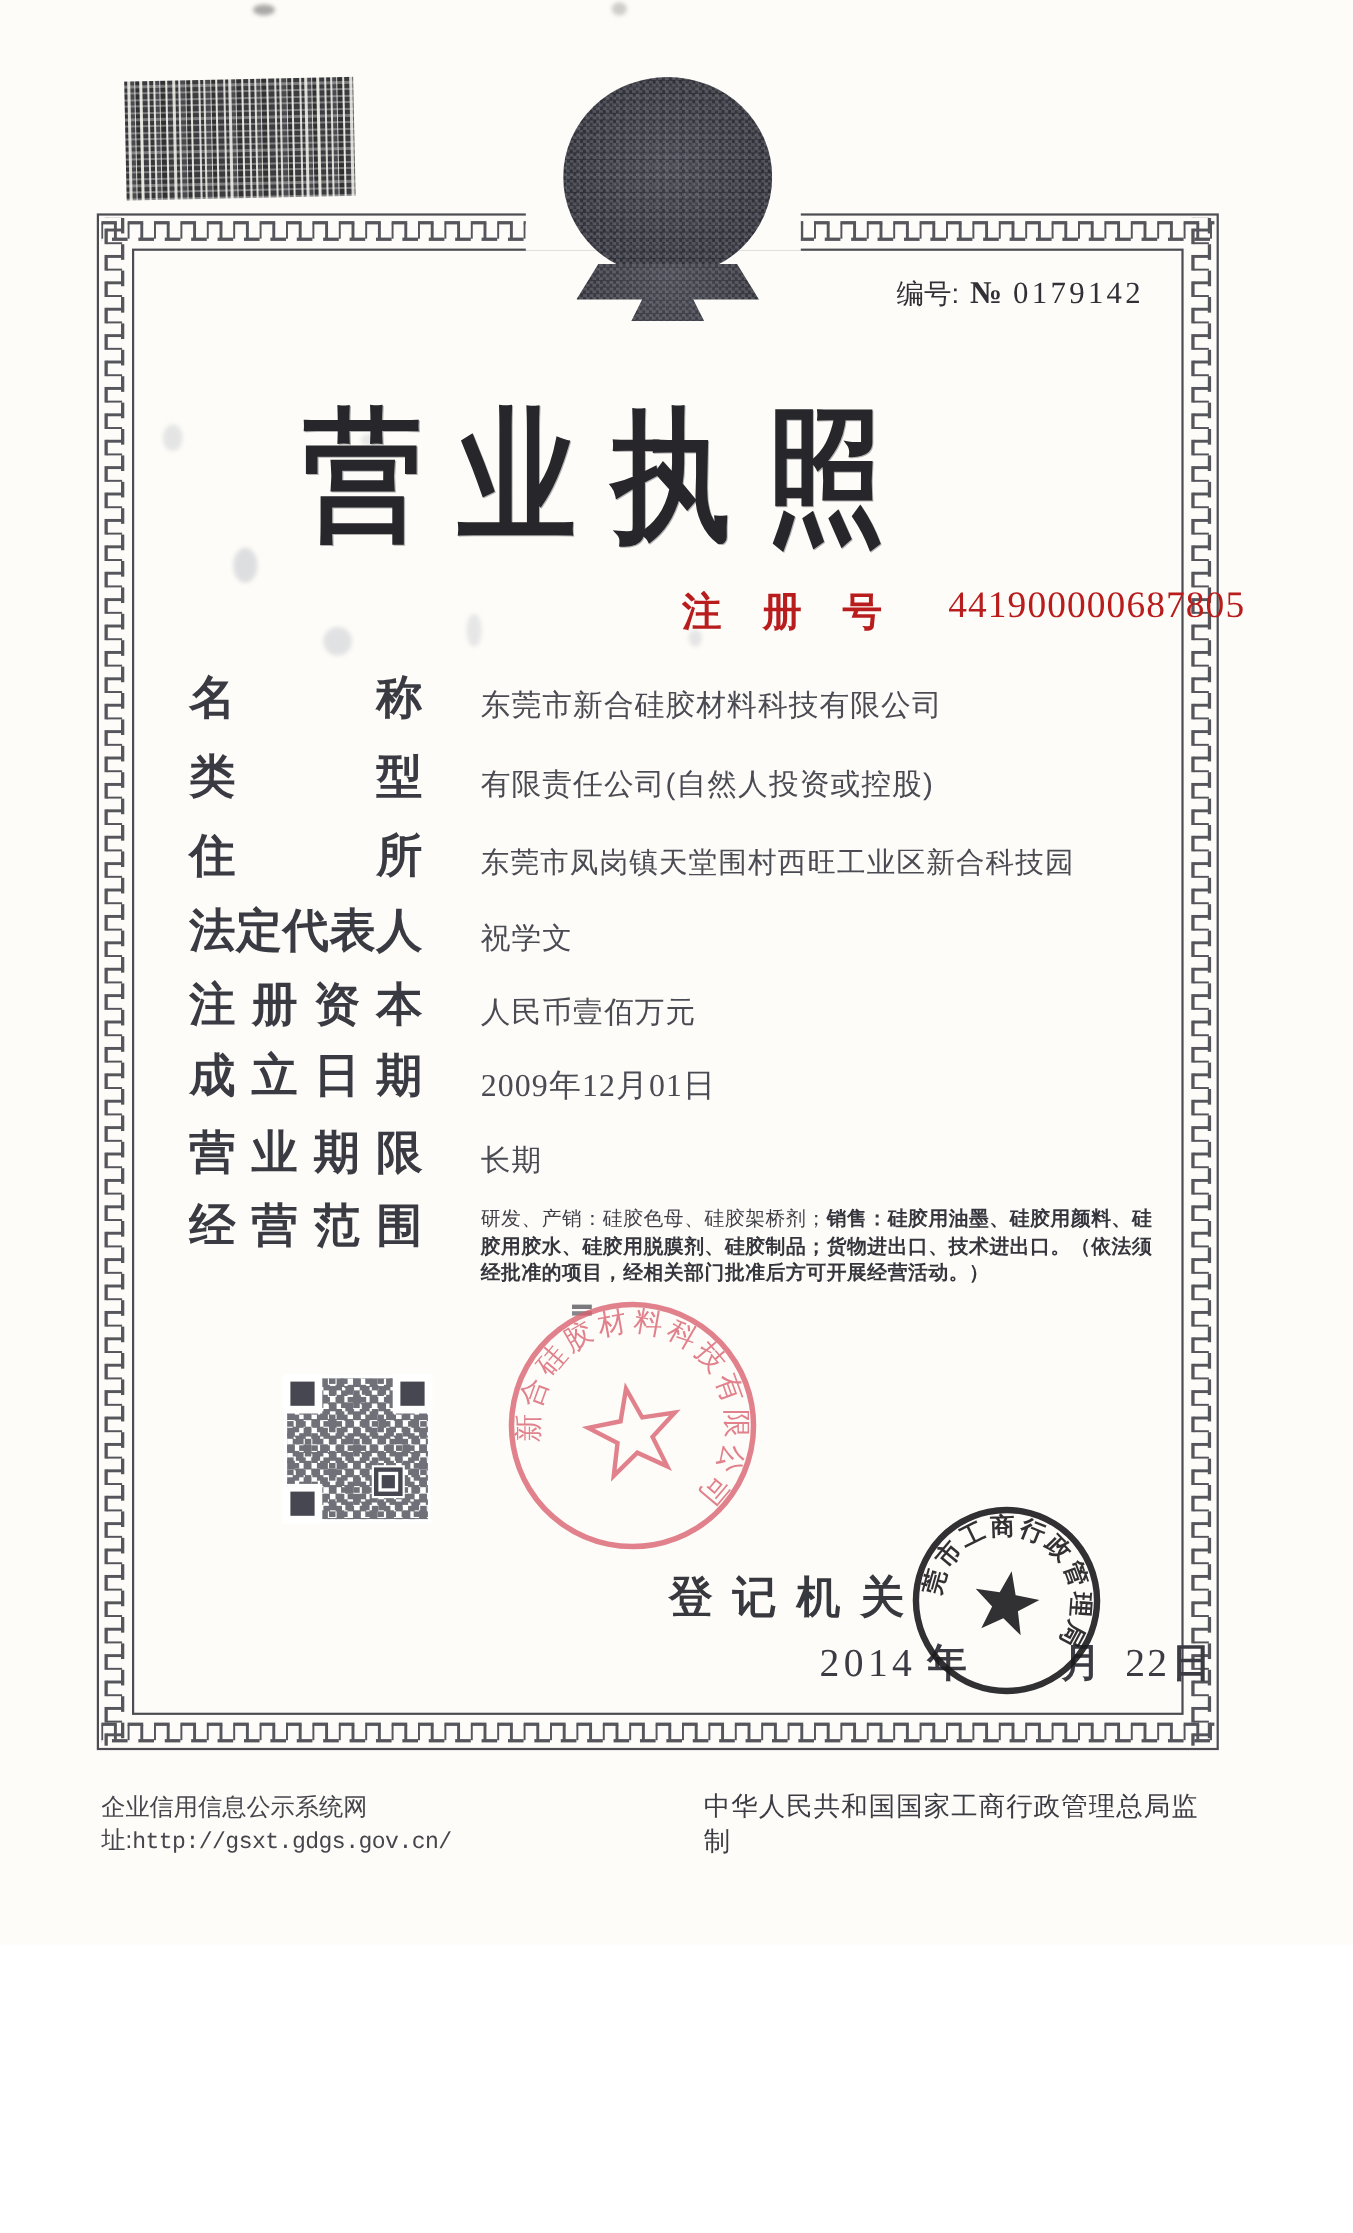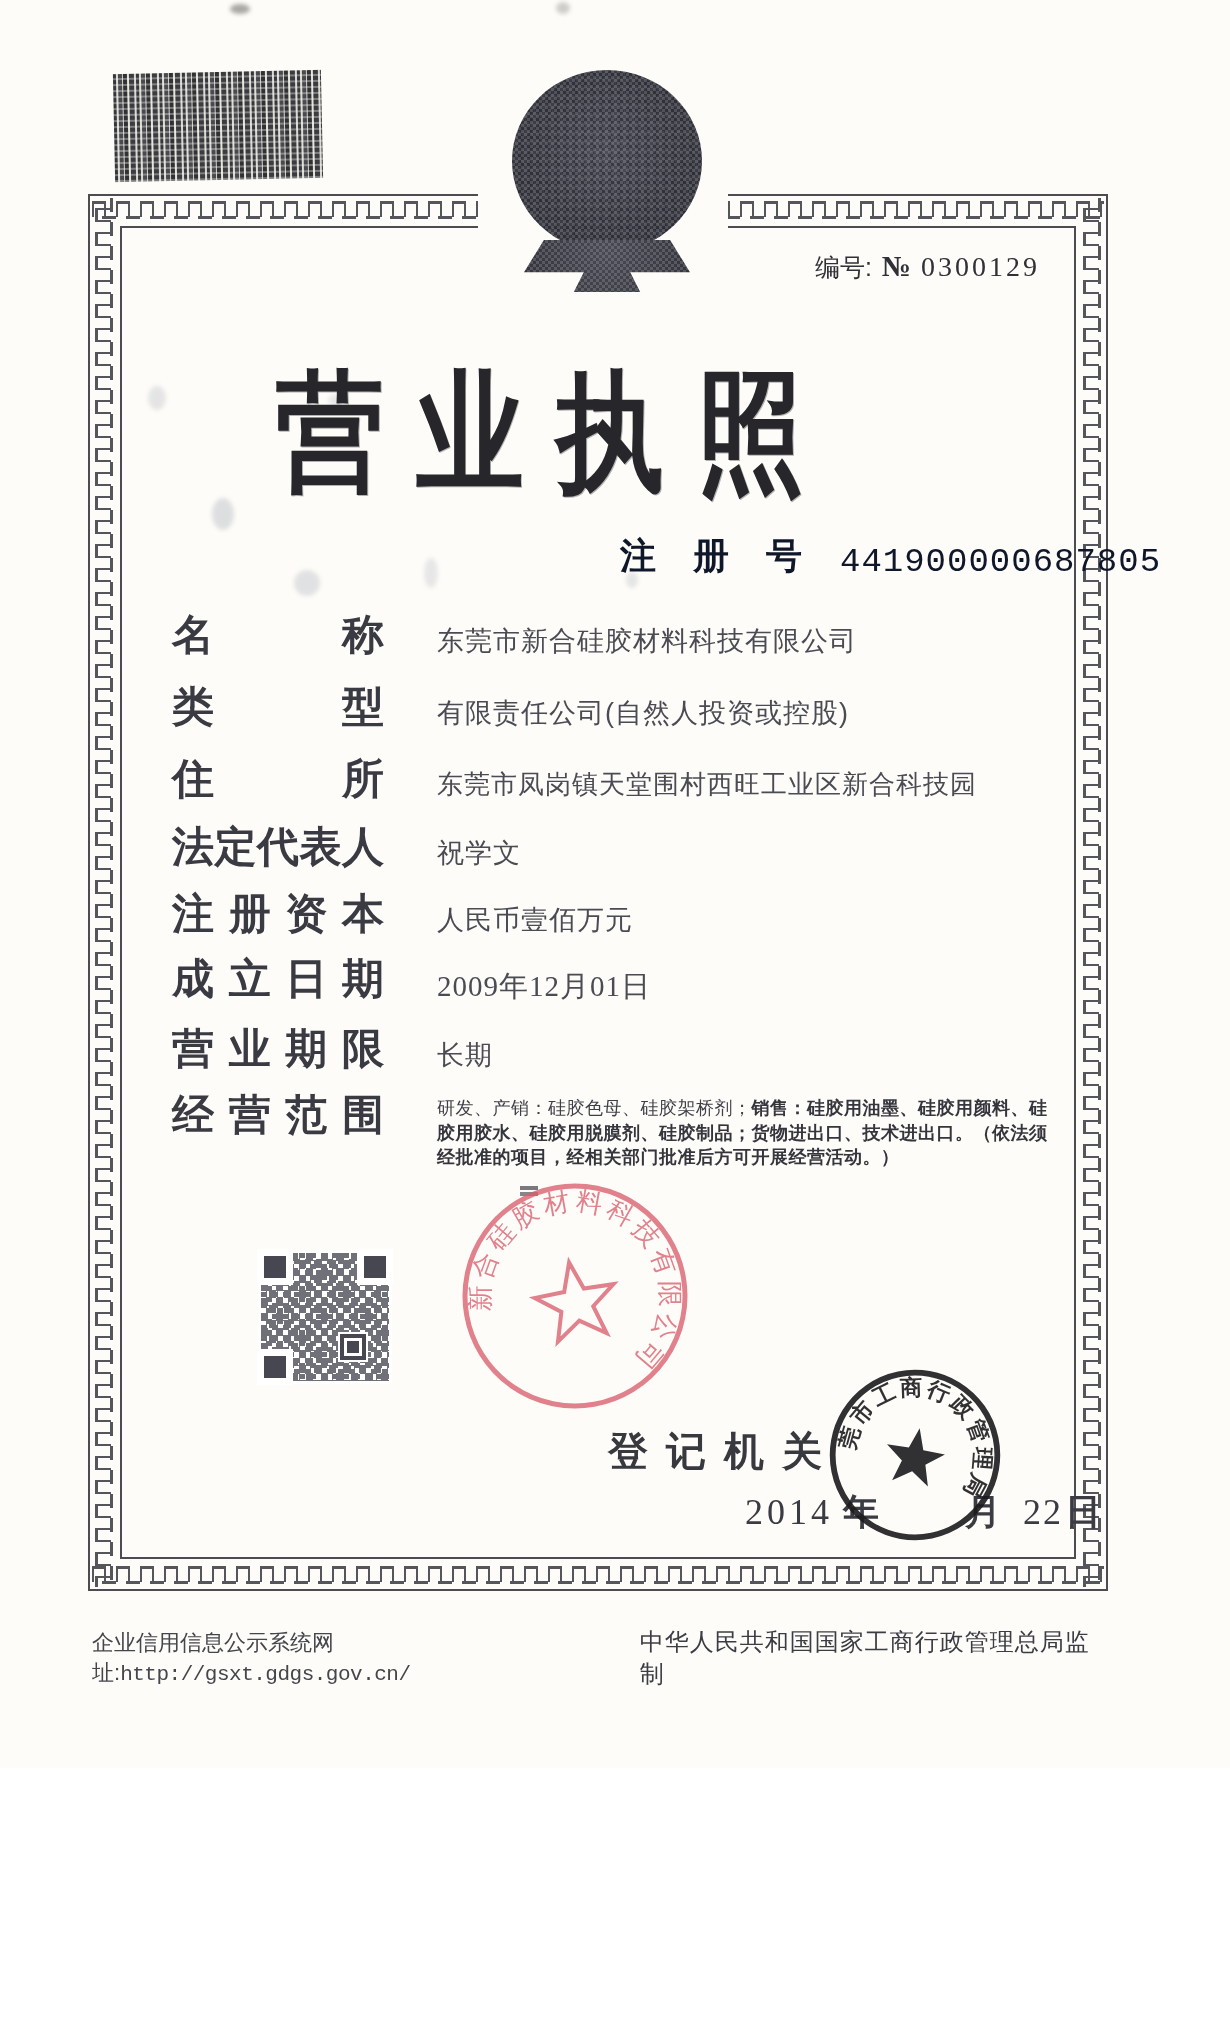"0300129" span.serial-number { text: 0300129 -> 0179142 }
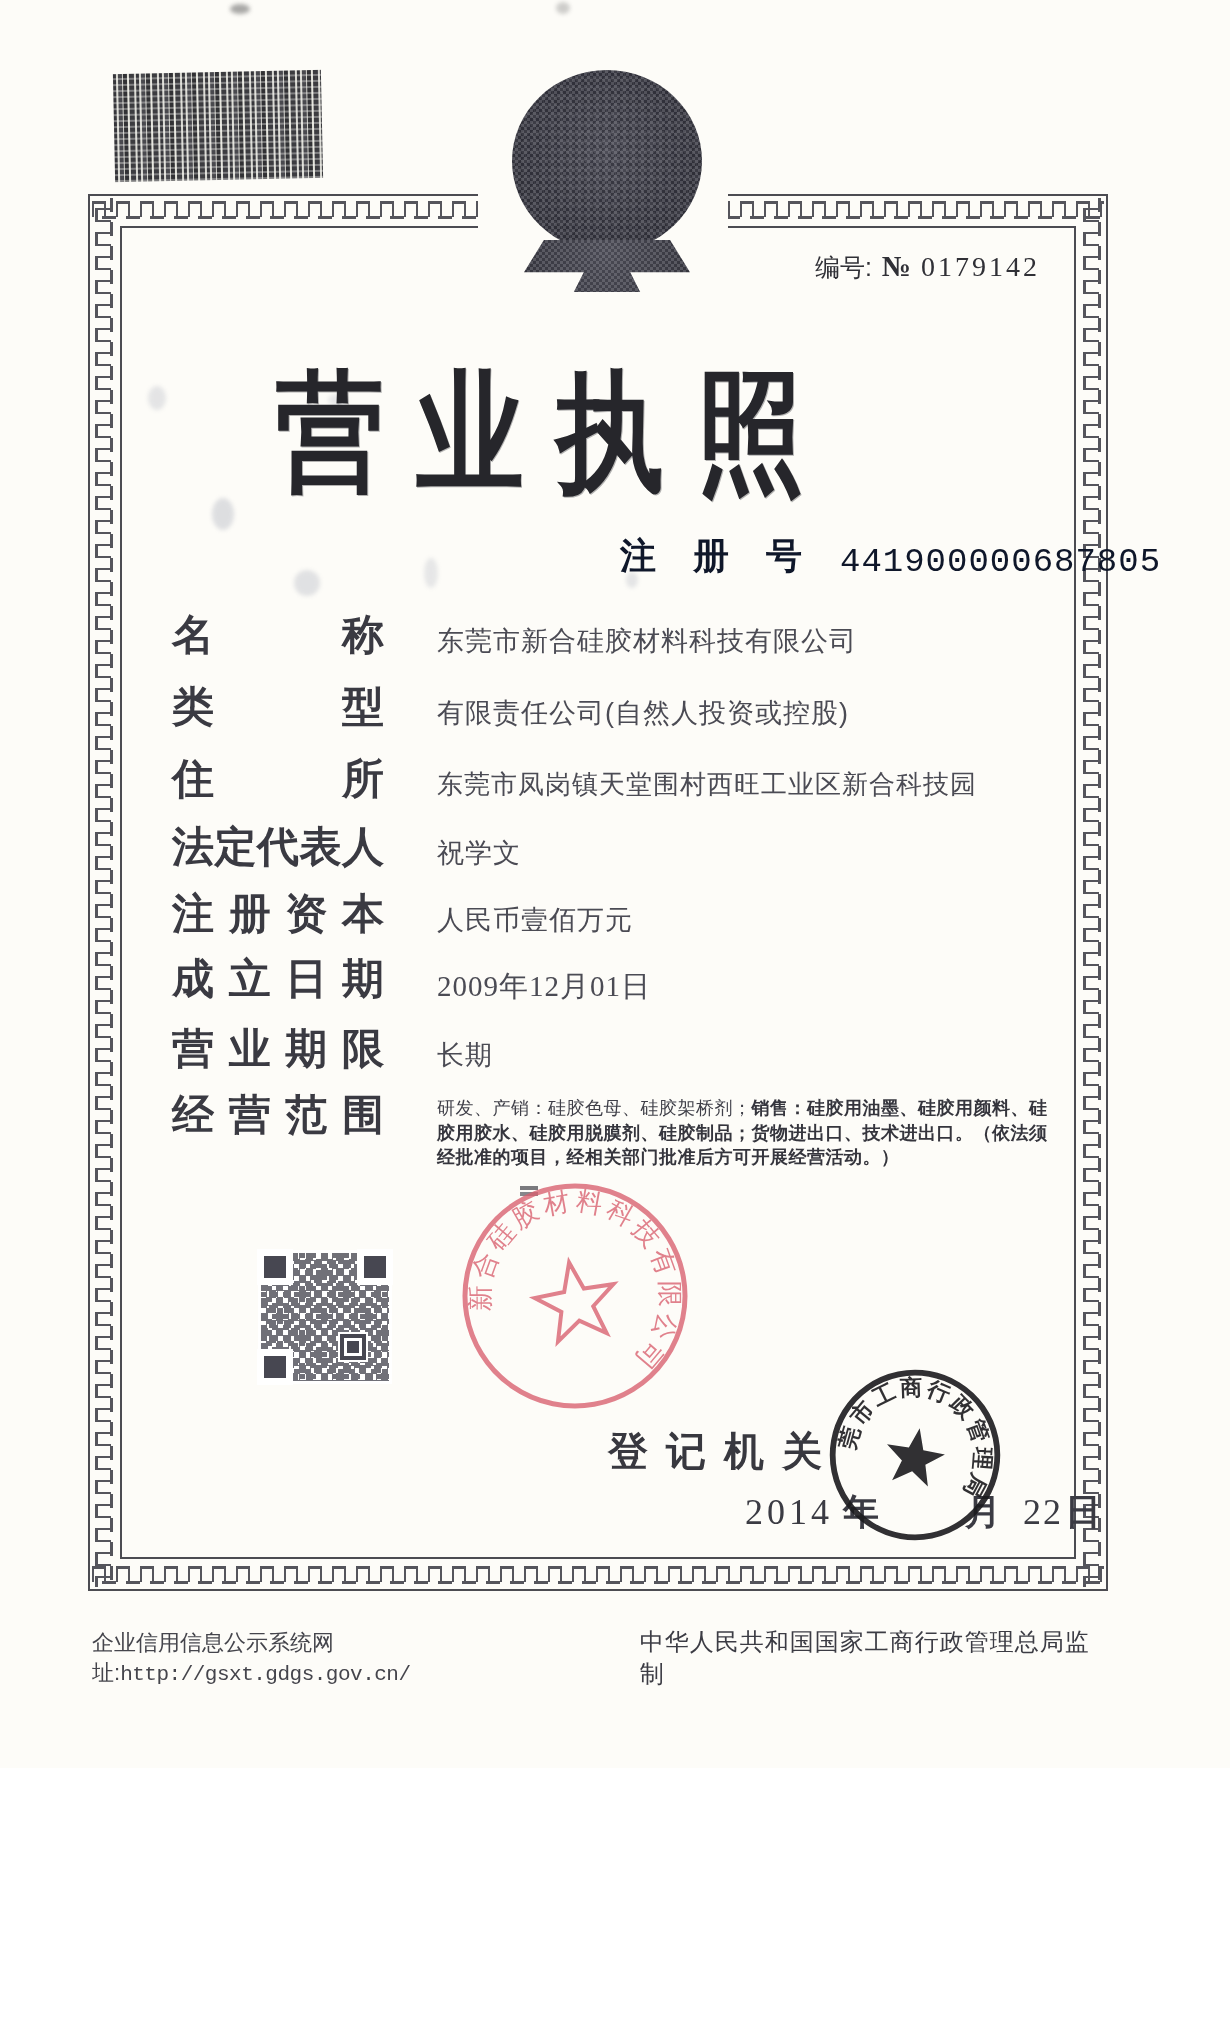"注 册 号" .regline { align-items: flex-end -> flex-start; color: #0f172a -> #b91c1c; gap: none -> 46px }
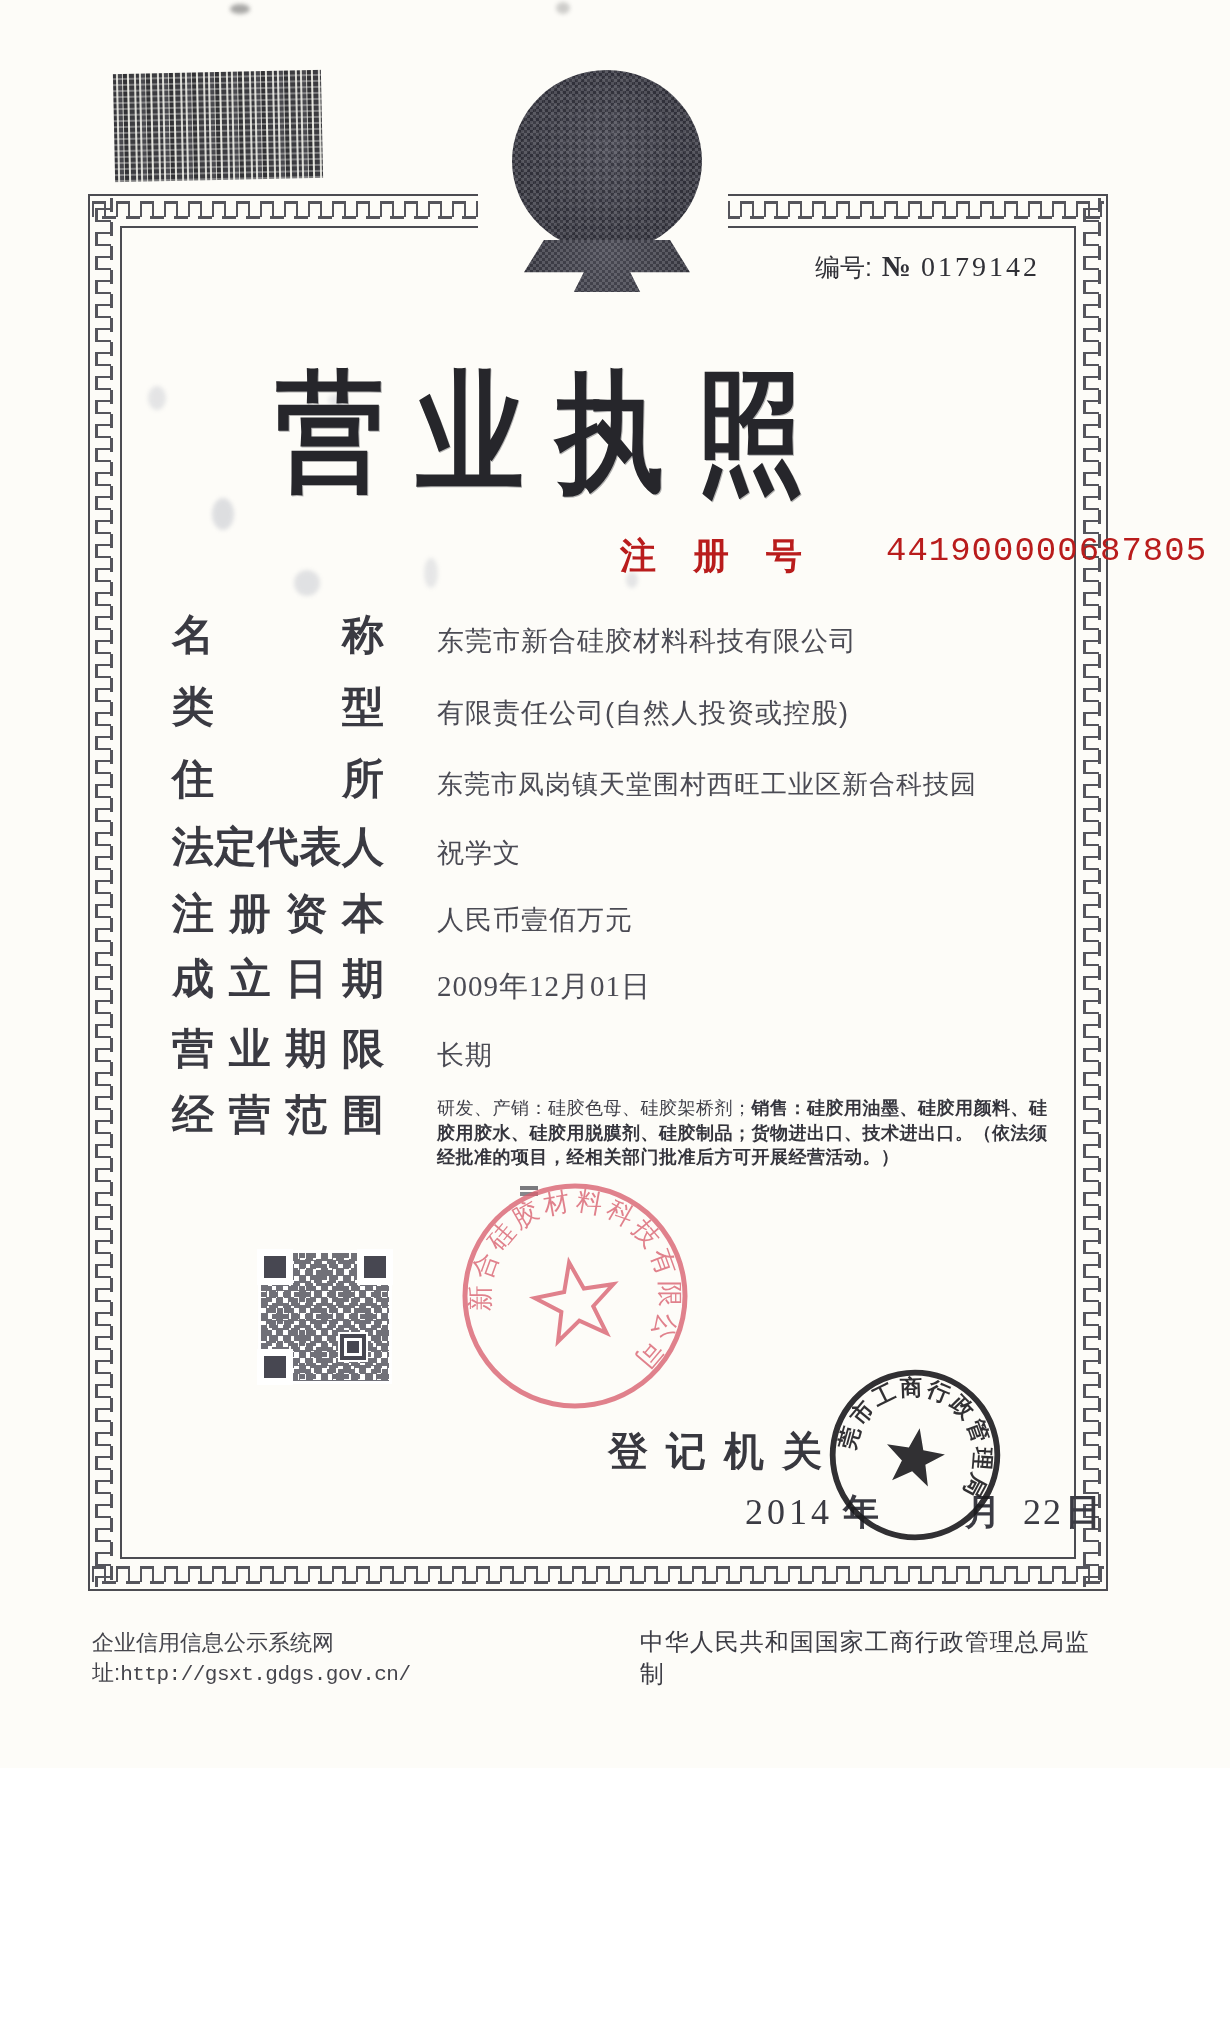"441900000687805" .regline-number { font-family: Liberation Mono, monospace -> none; margin-left: 24px -> none }
